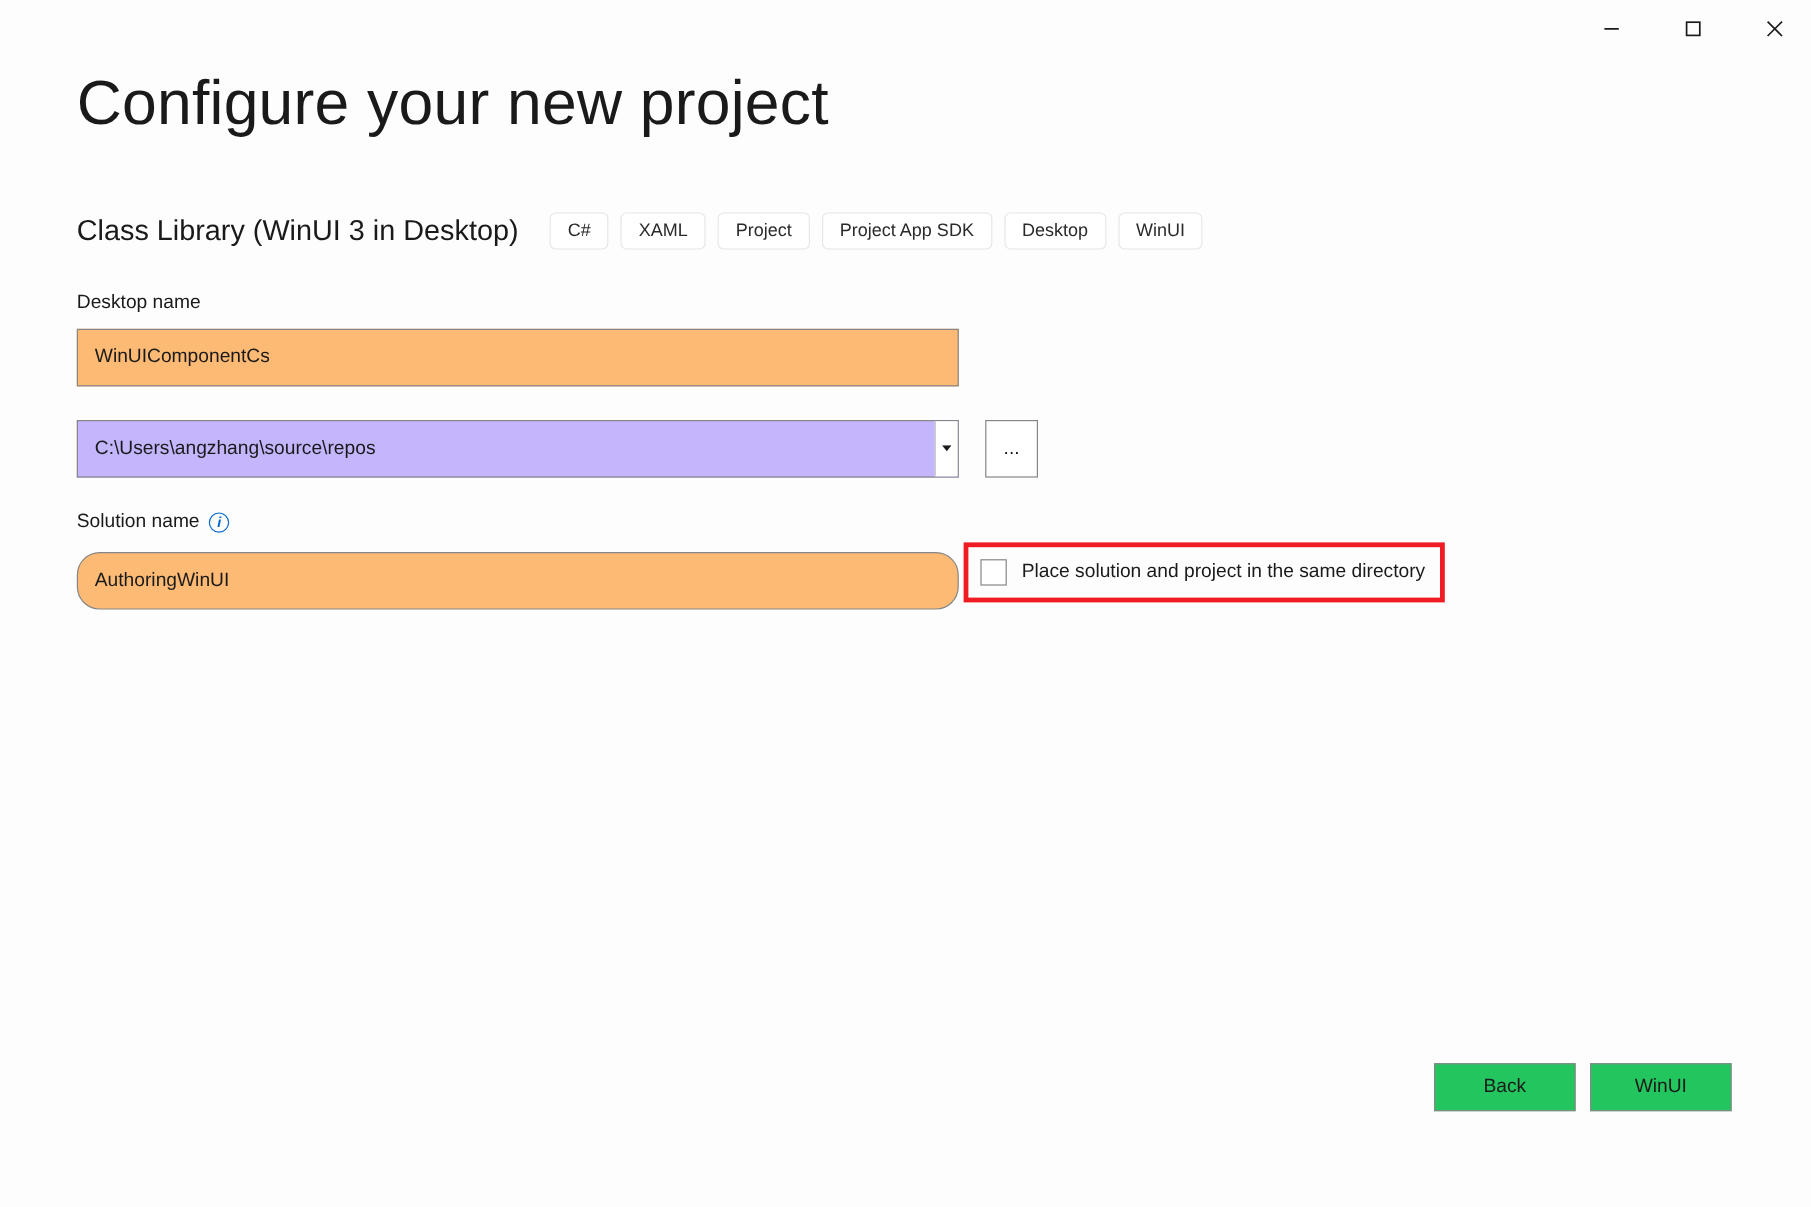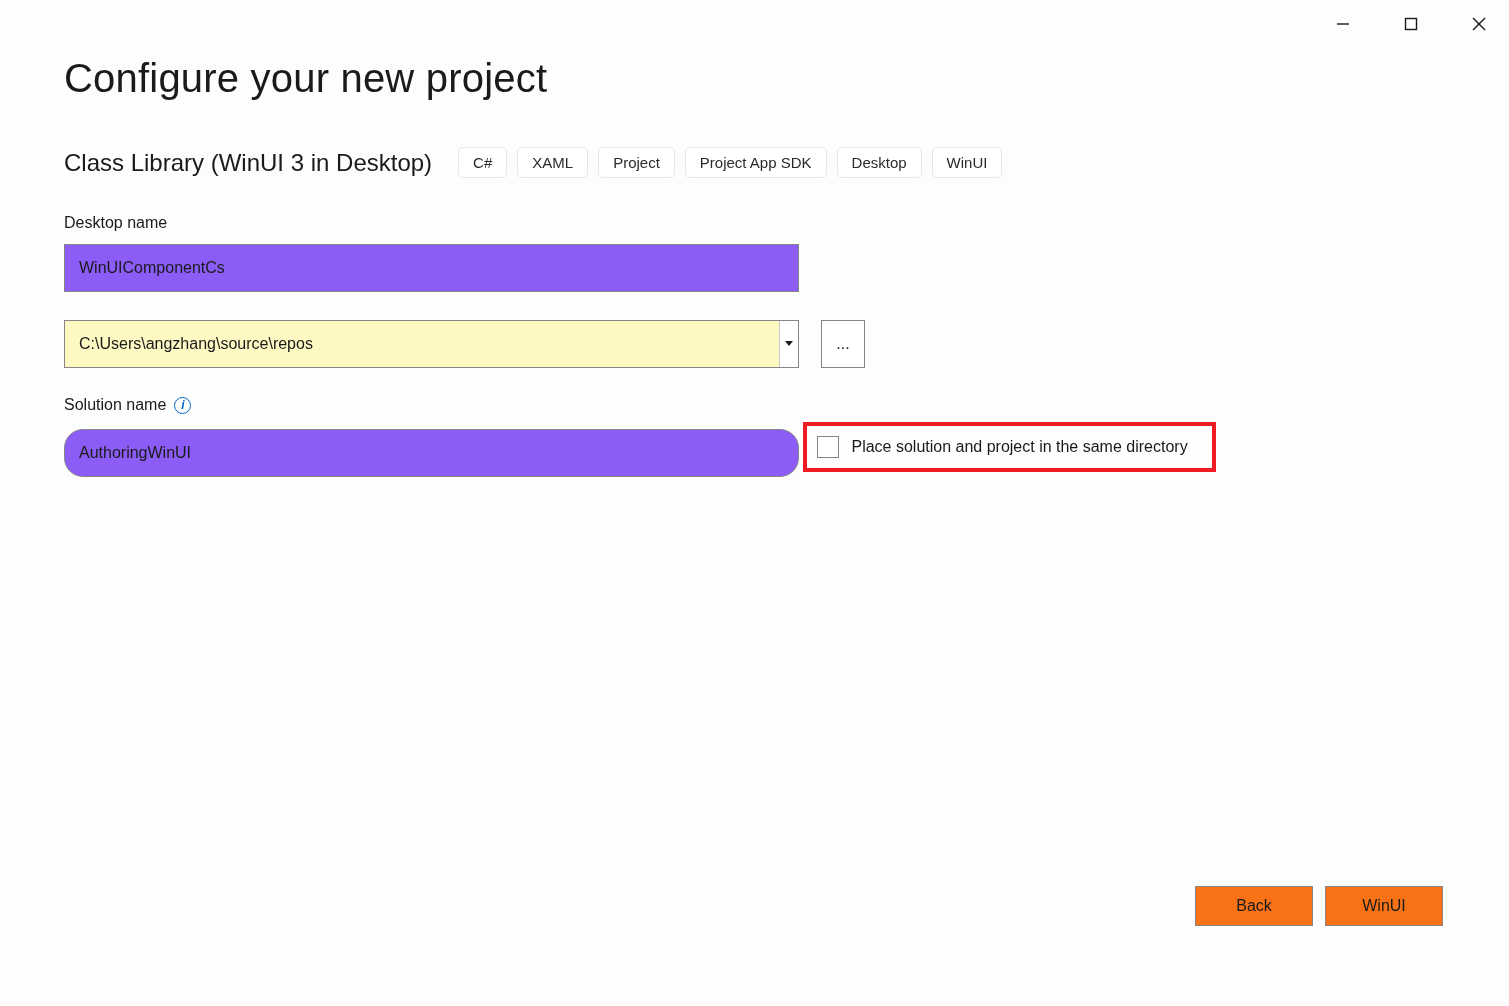"Configure your new project" h1.title { font-size: 40px -> 52px; margin-bottom: 46px -> 61px }
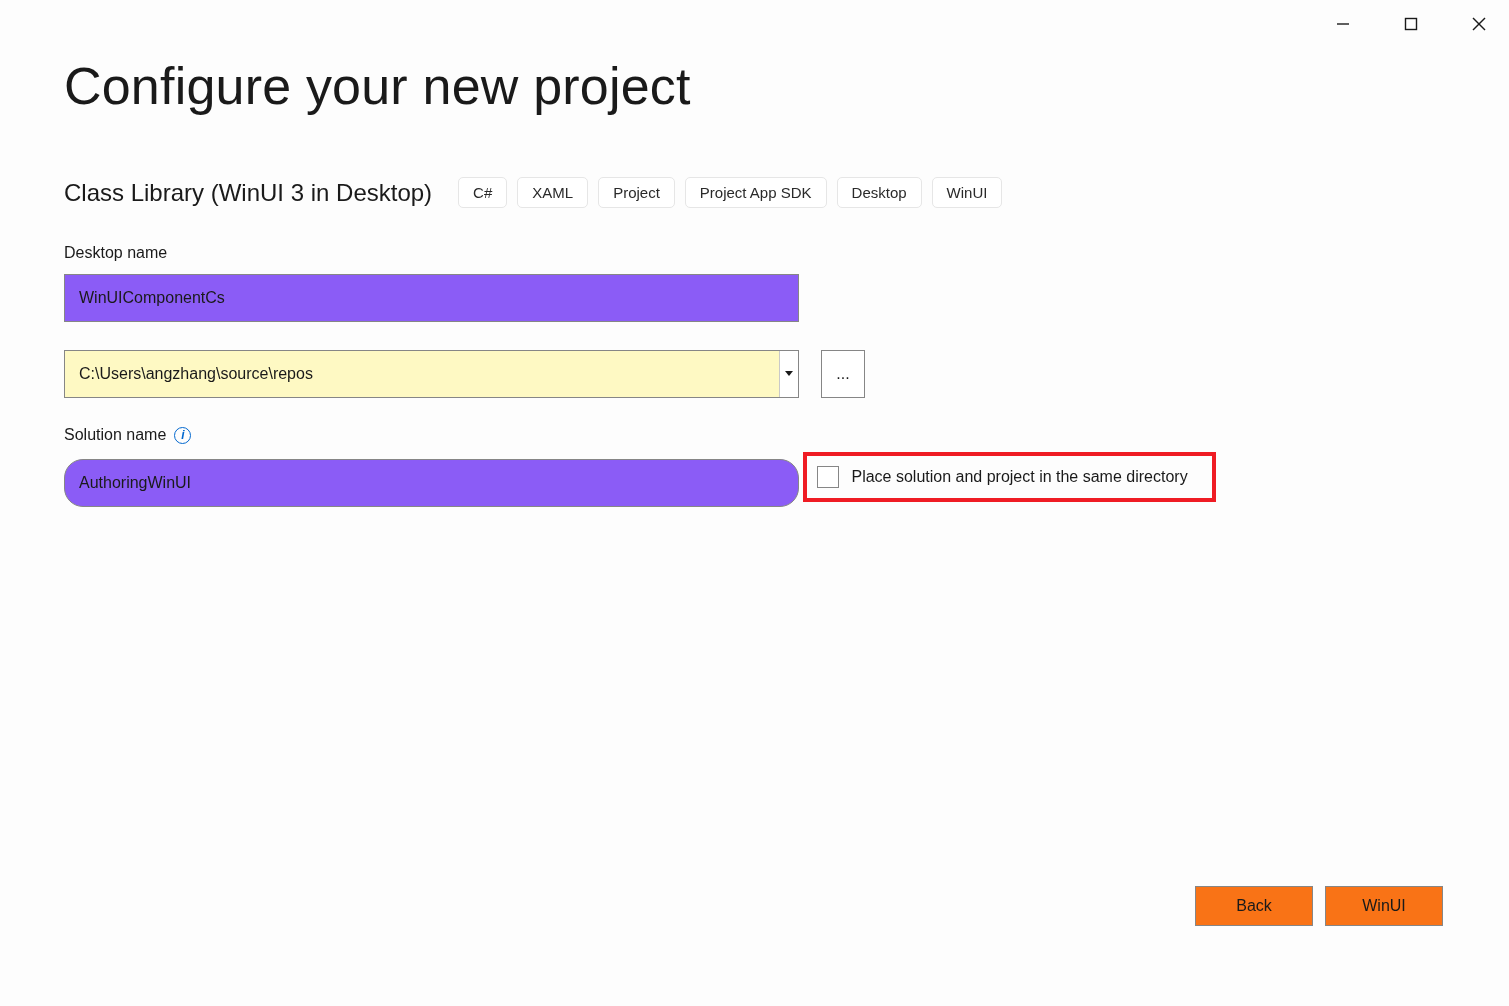"WinUIComponentCs" .text-input { background: #8b5cf6 -> #fdba74 }
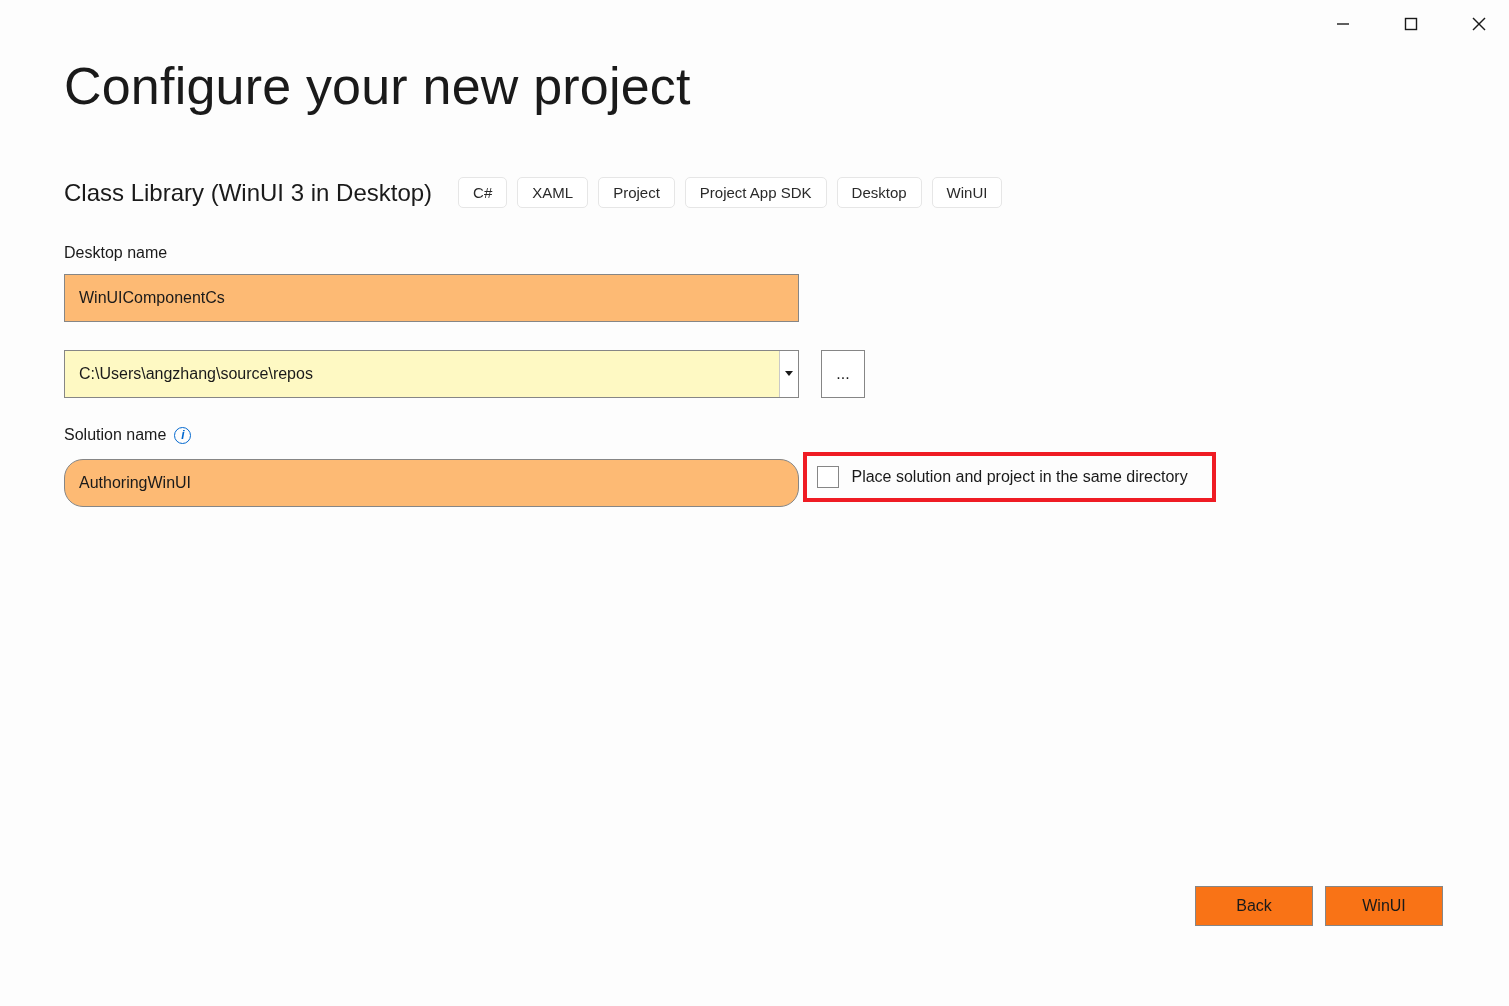"C:\Users\angzhang\source\repos" .combo { background: #fef9c3 -> #c4b5fd }
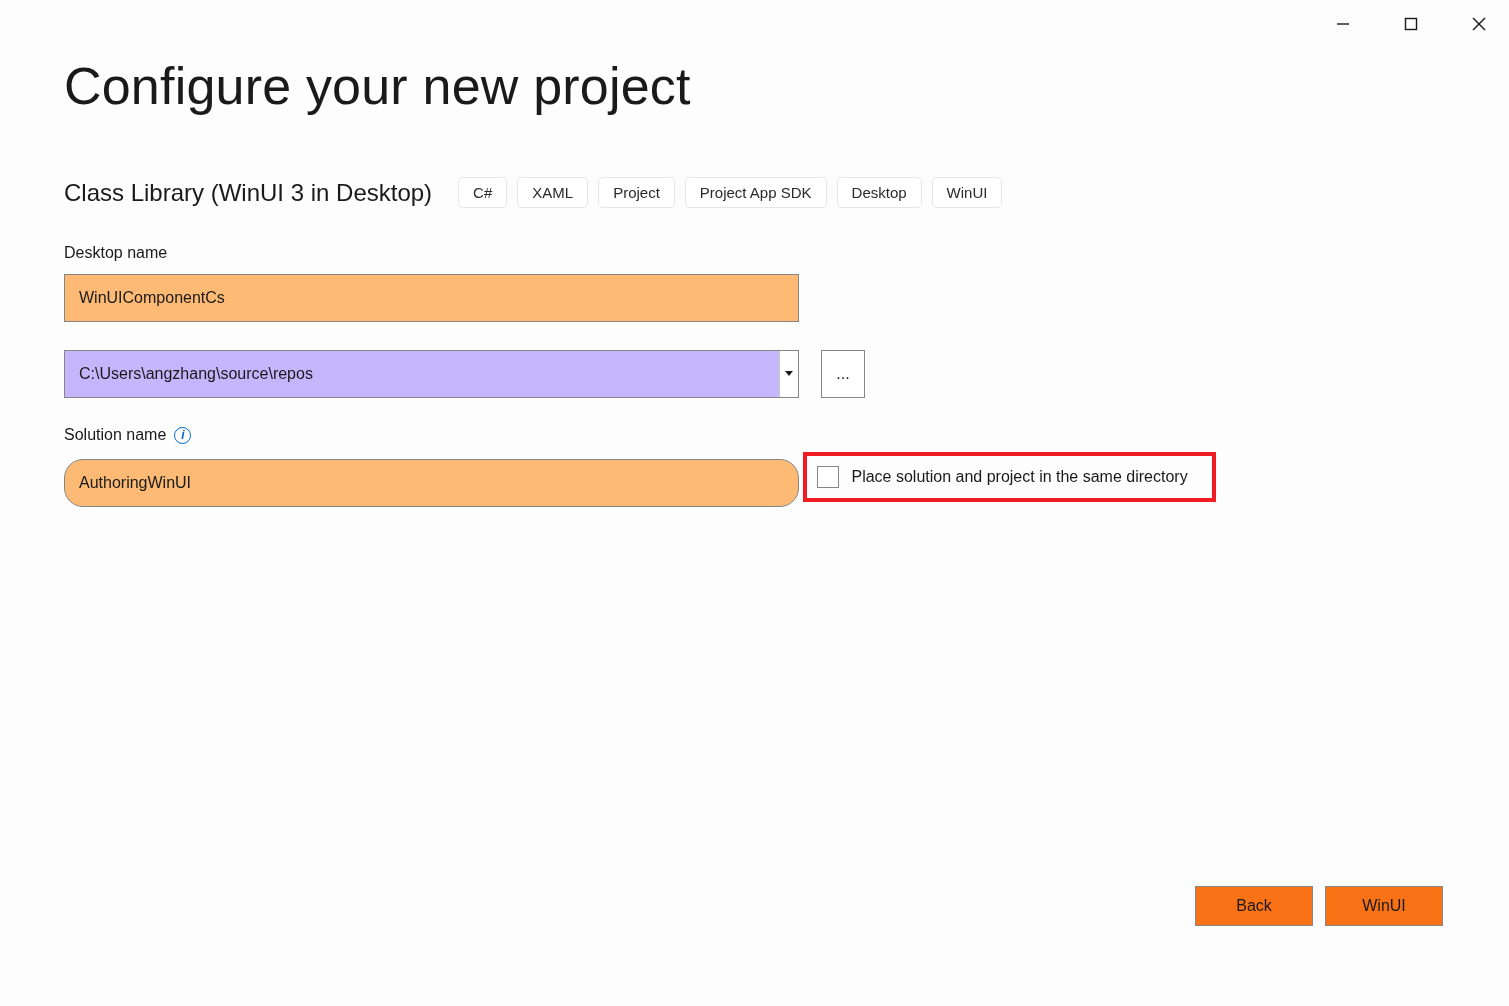"Place solution and project in" .highlight-box { padding: 10px 24px 10px 10px -> 10px 12px 10px 10px }
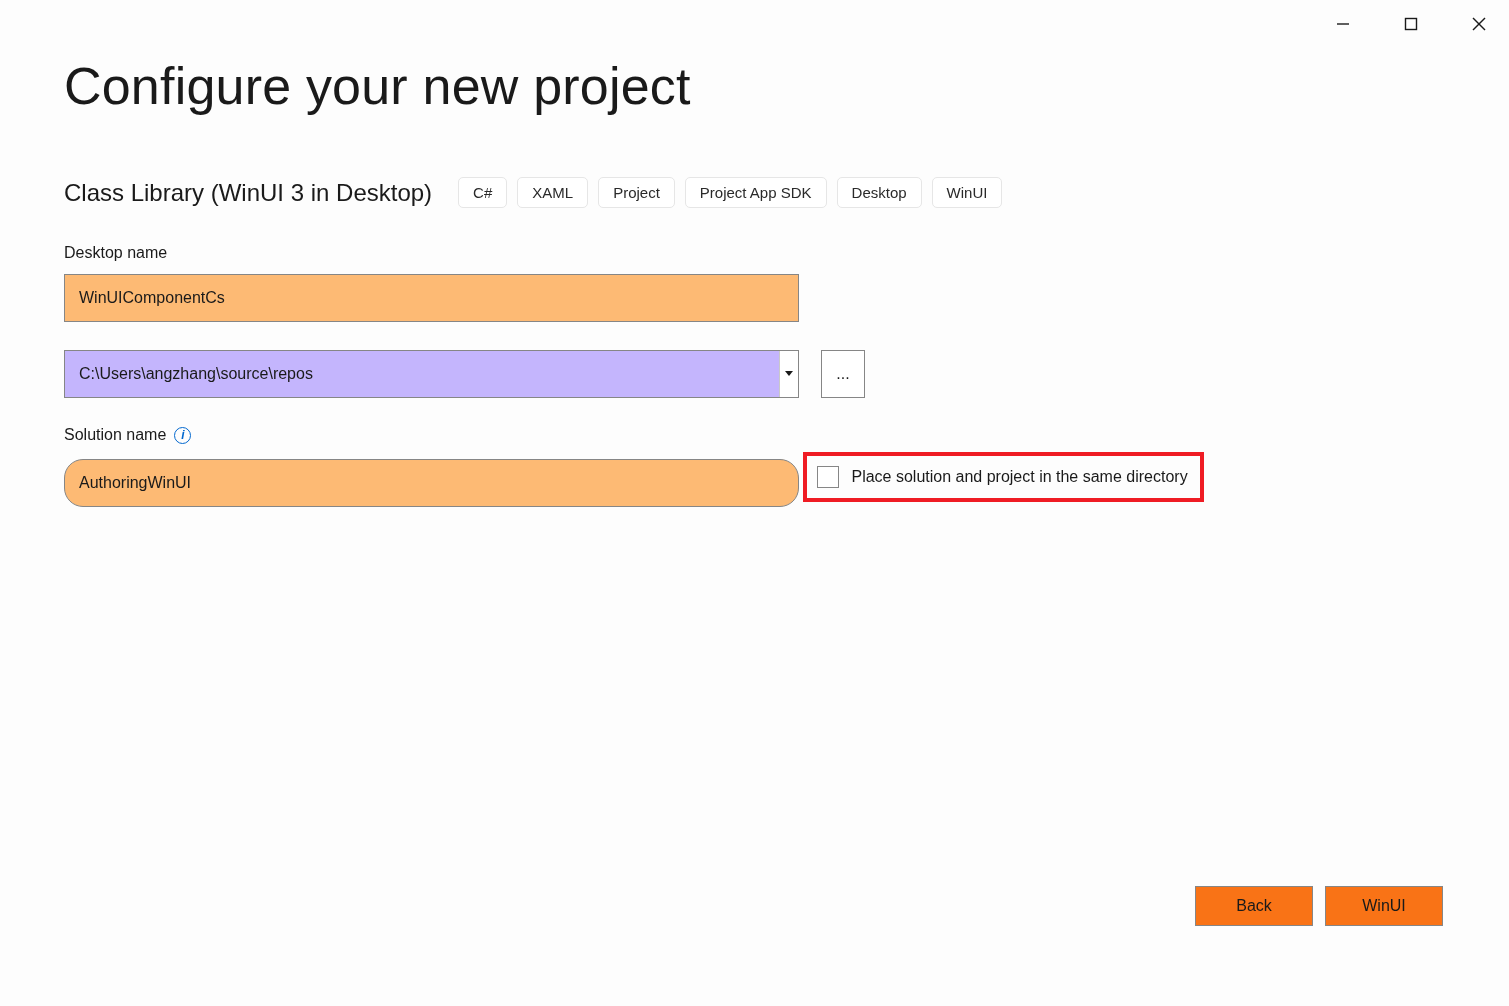"Back" .btn { background: #f97316 -> #22c55e }
